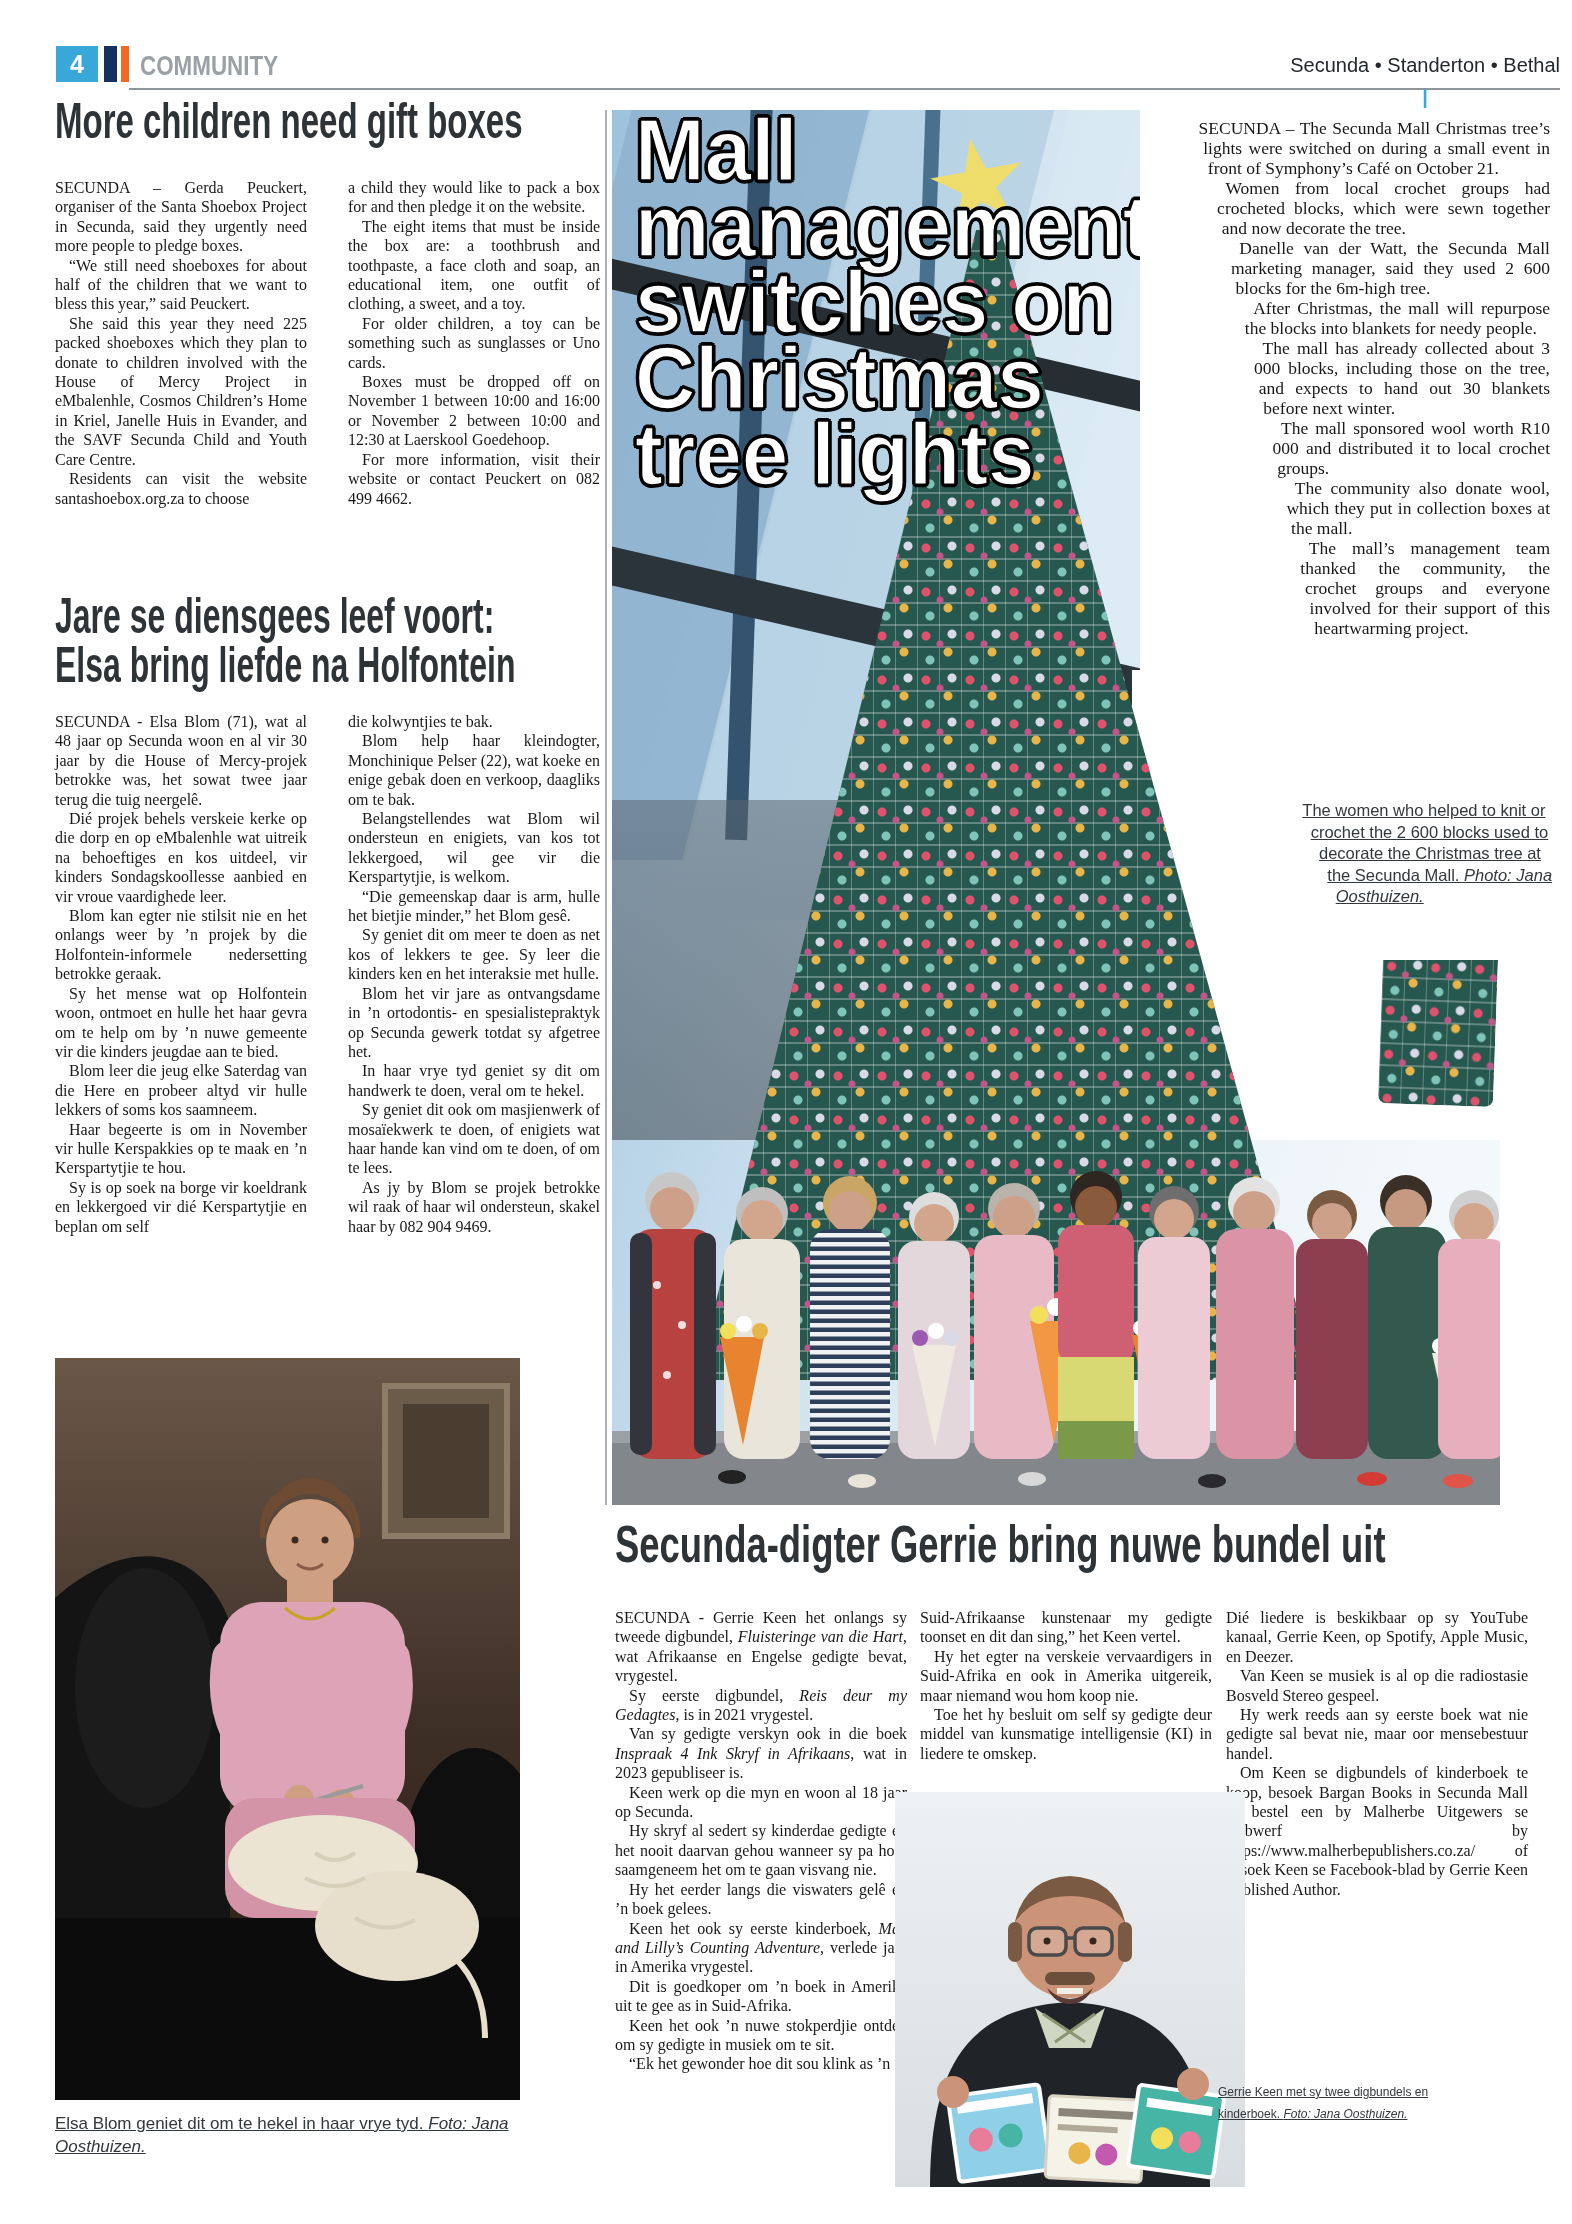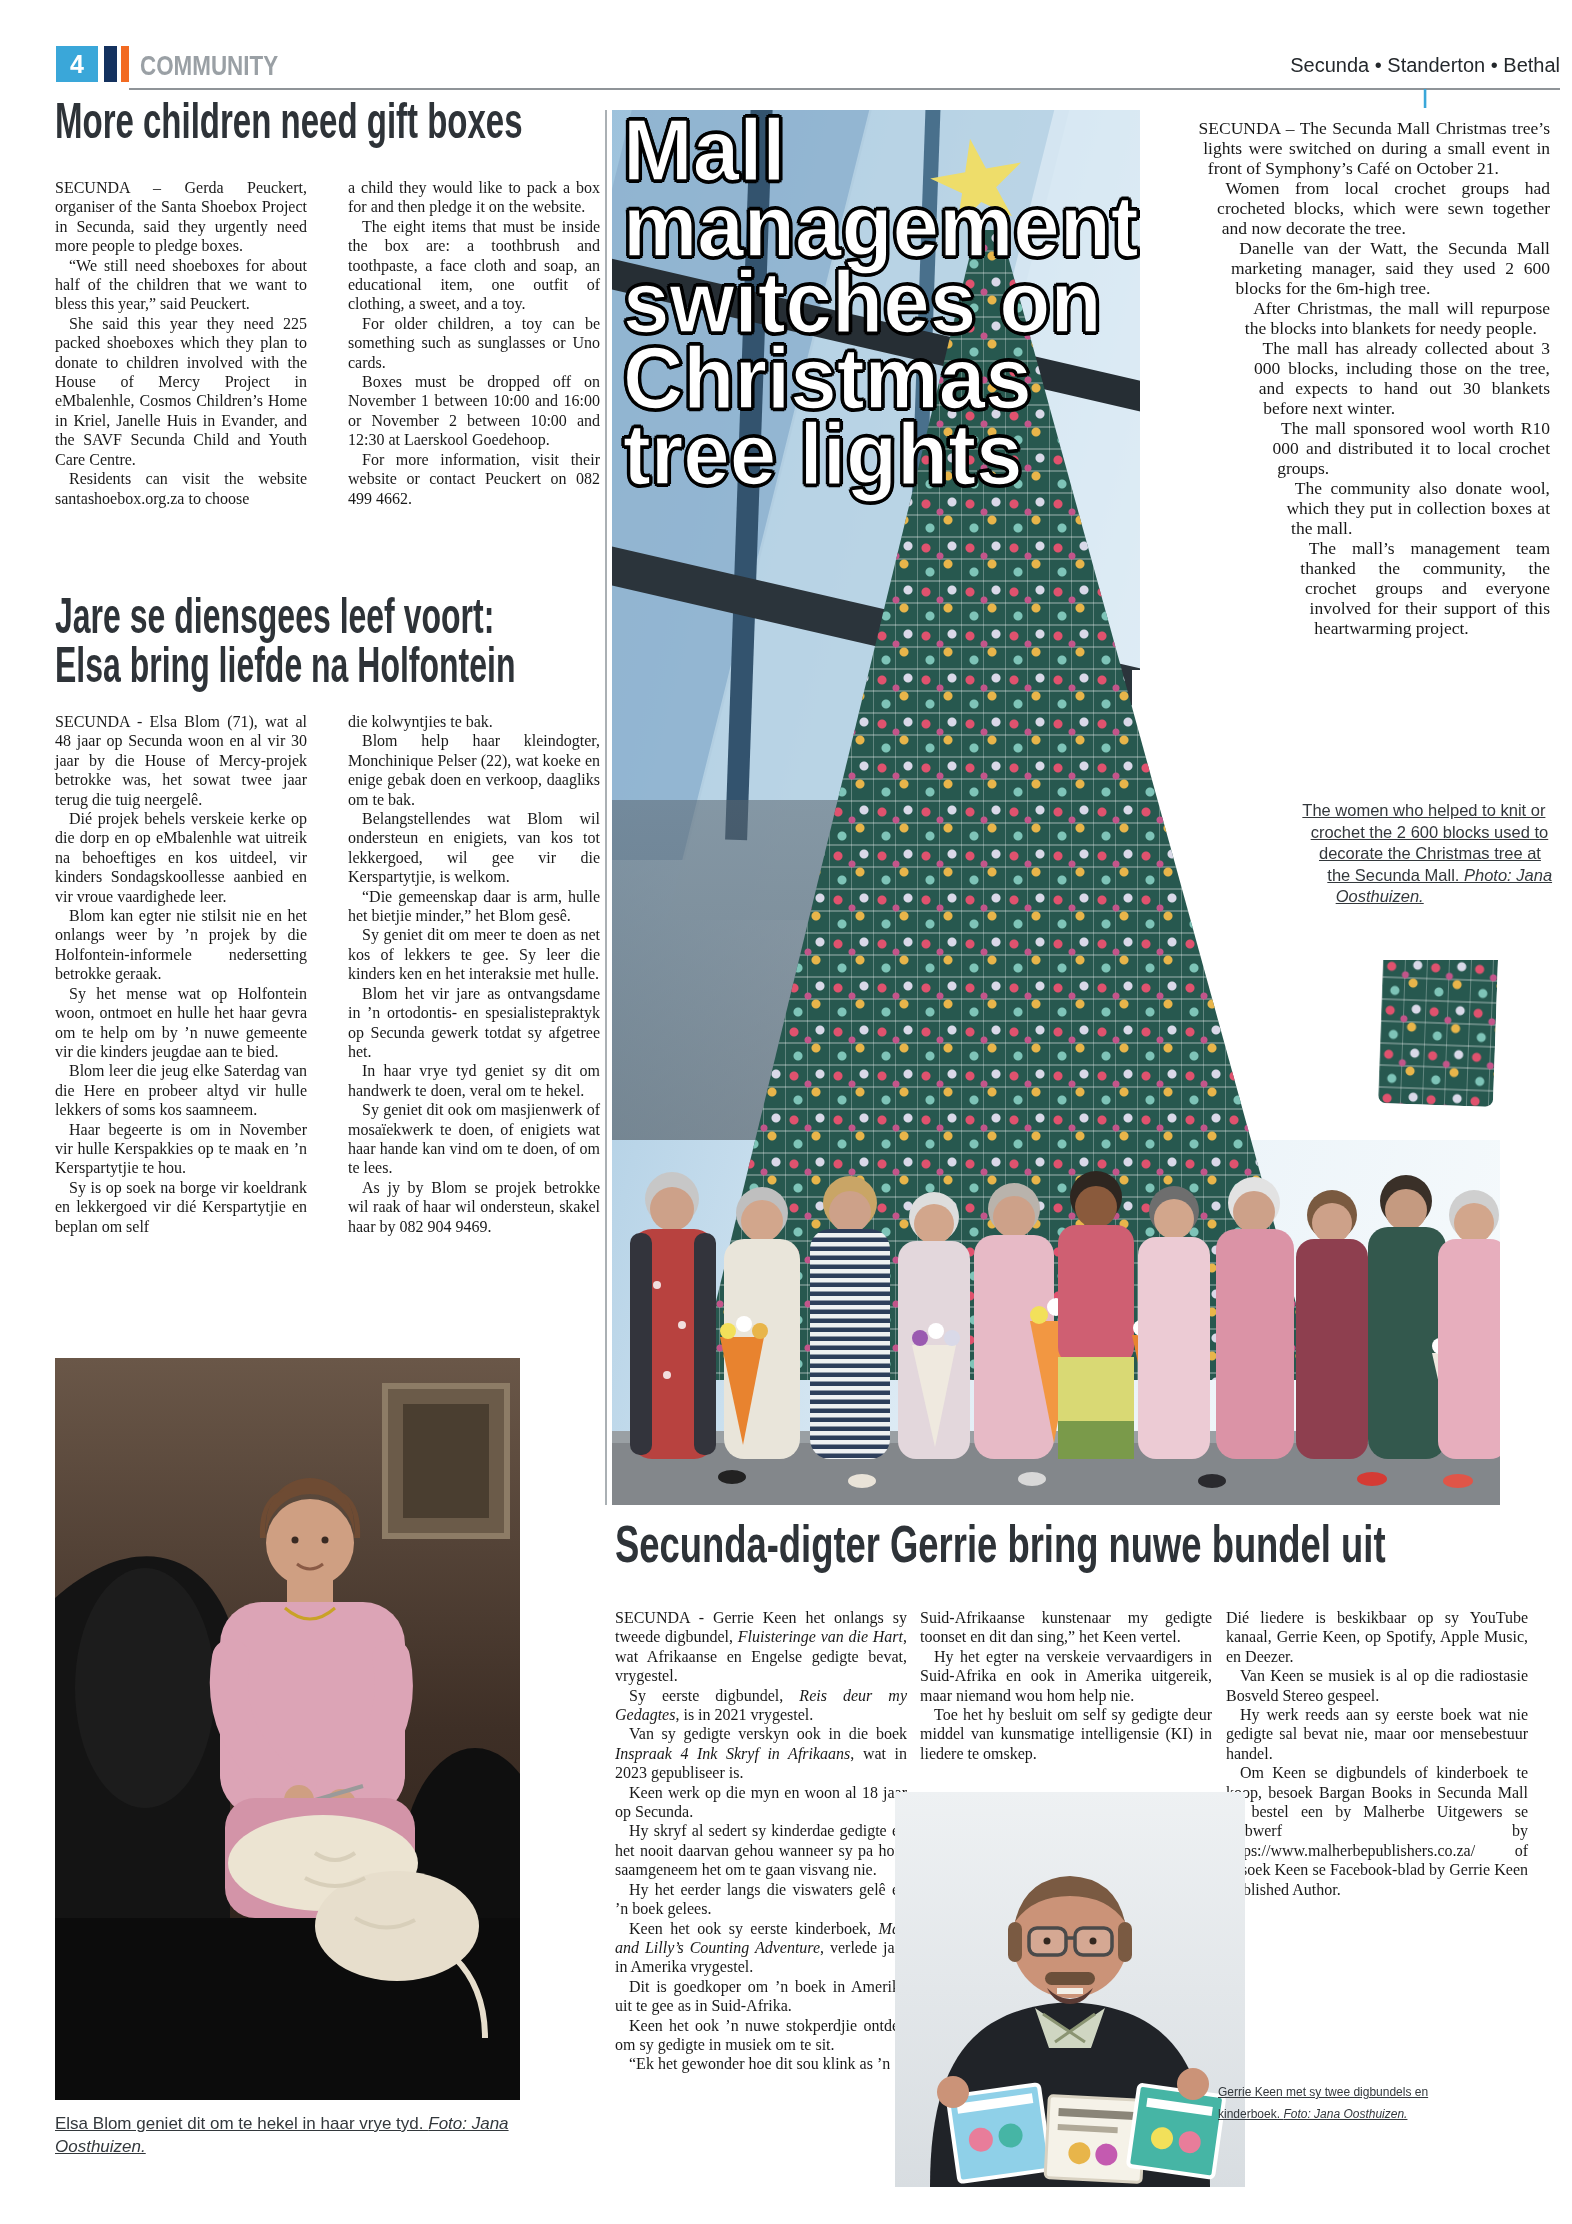"Mall" .pm-overlay { left: 11px -> 23px }
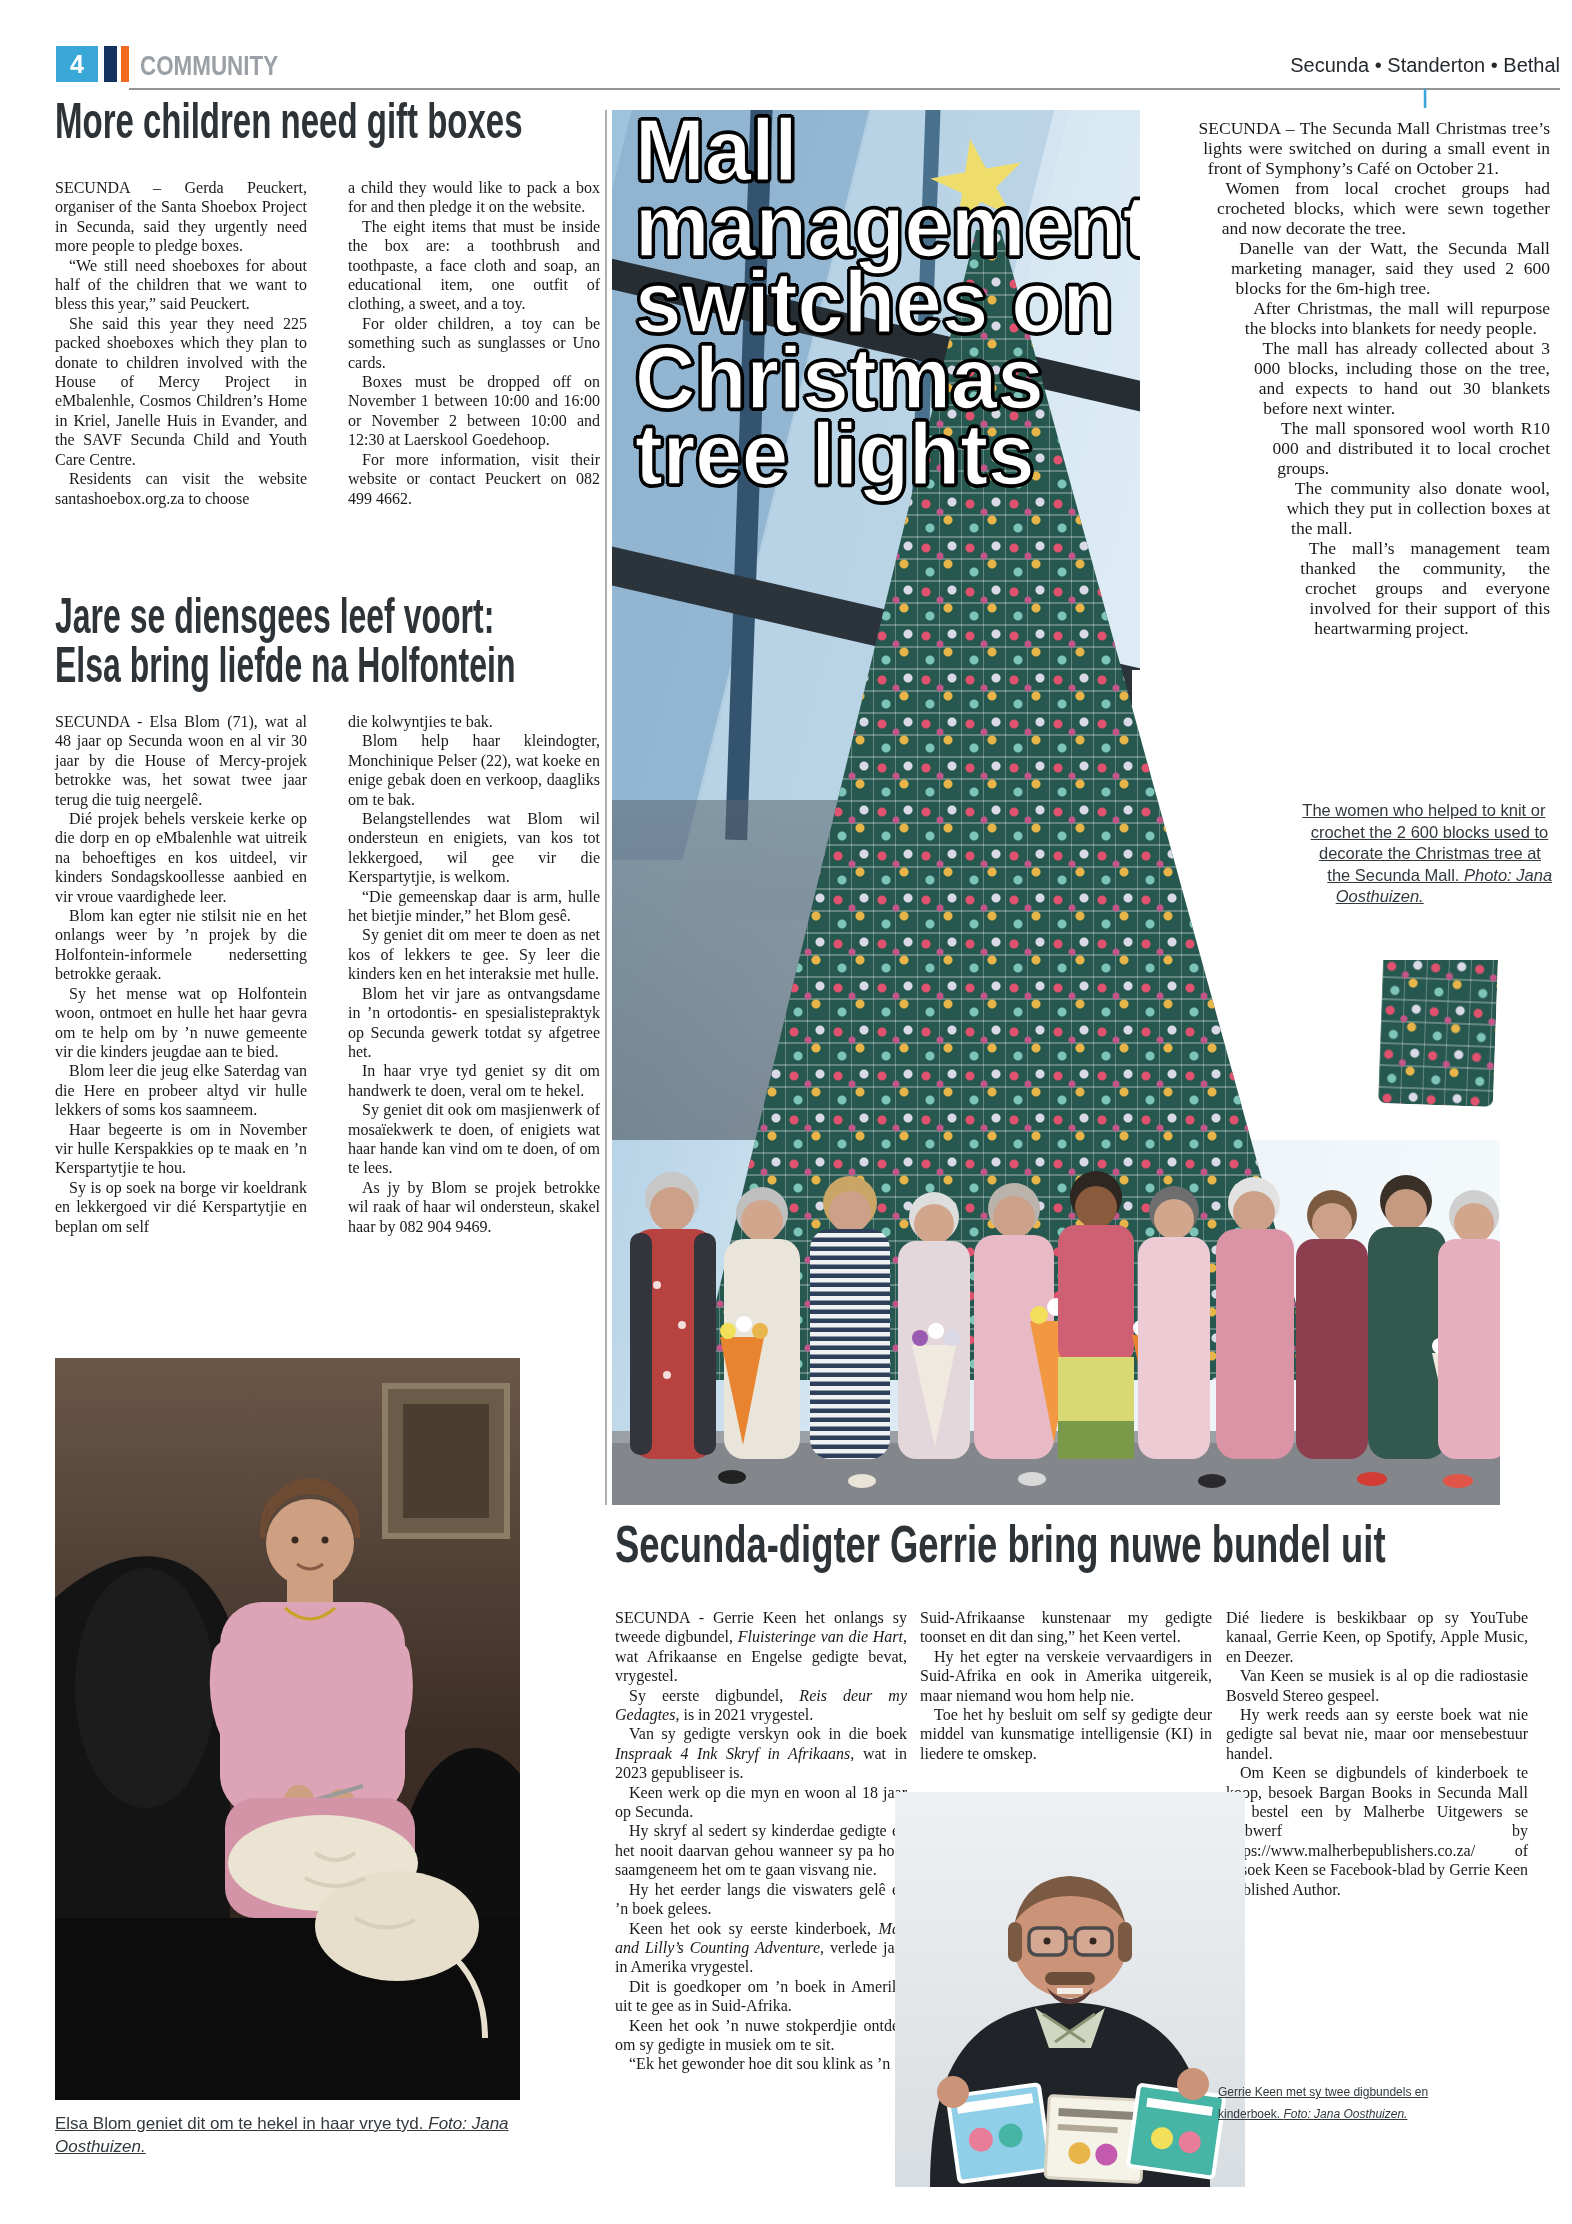"Hy het egter na verskeie" p { text: help -> koop }
